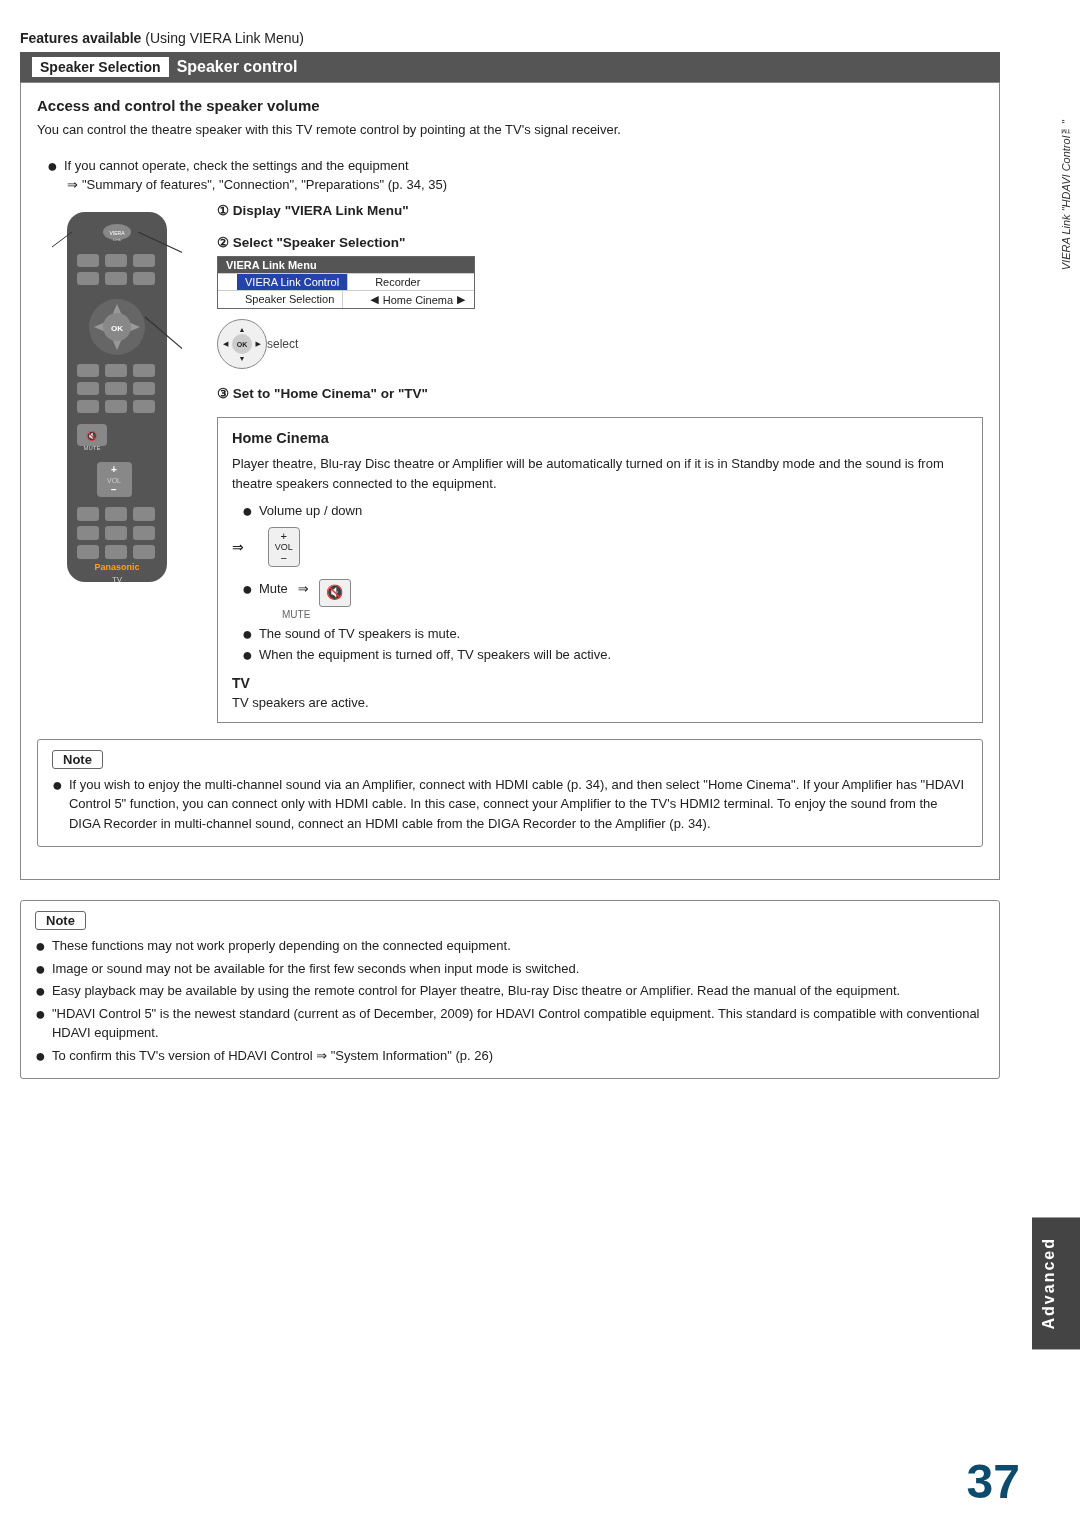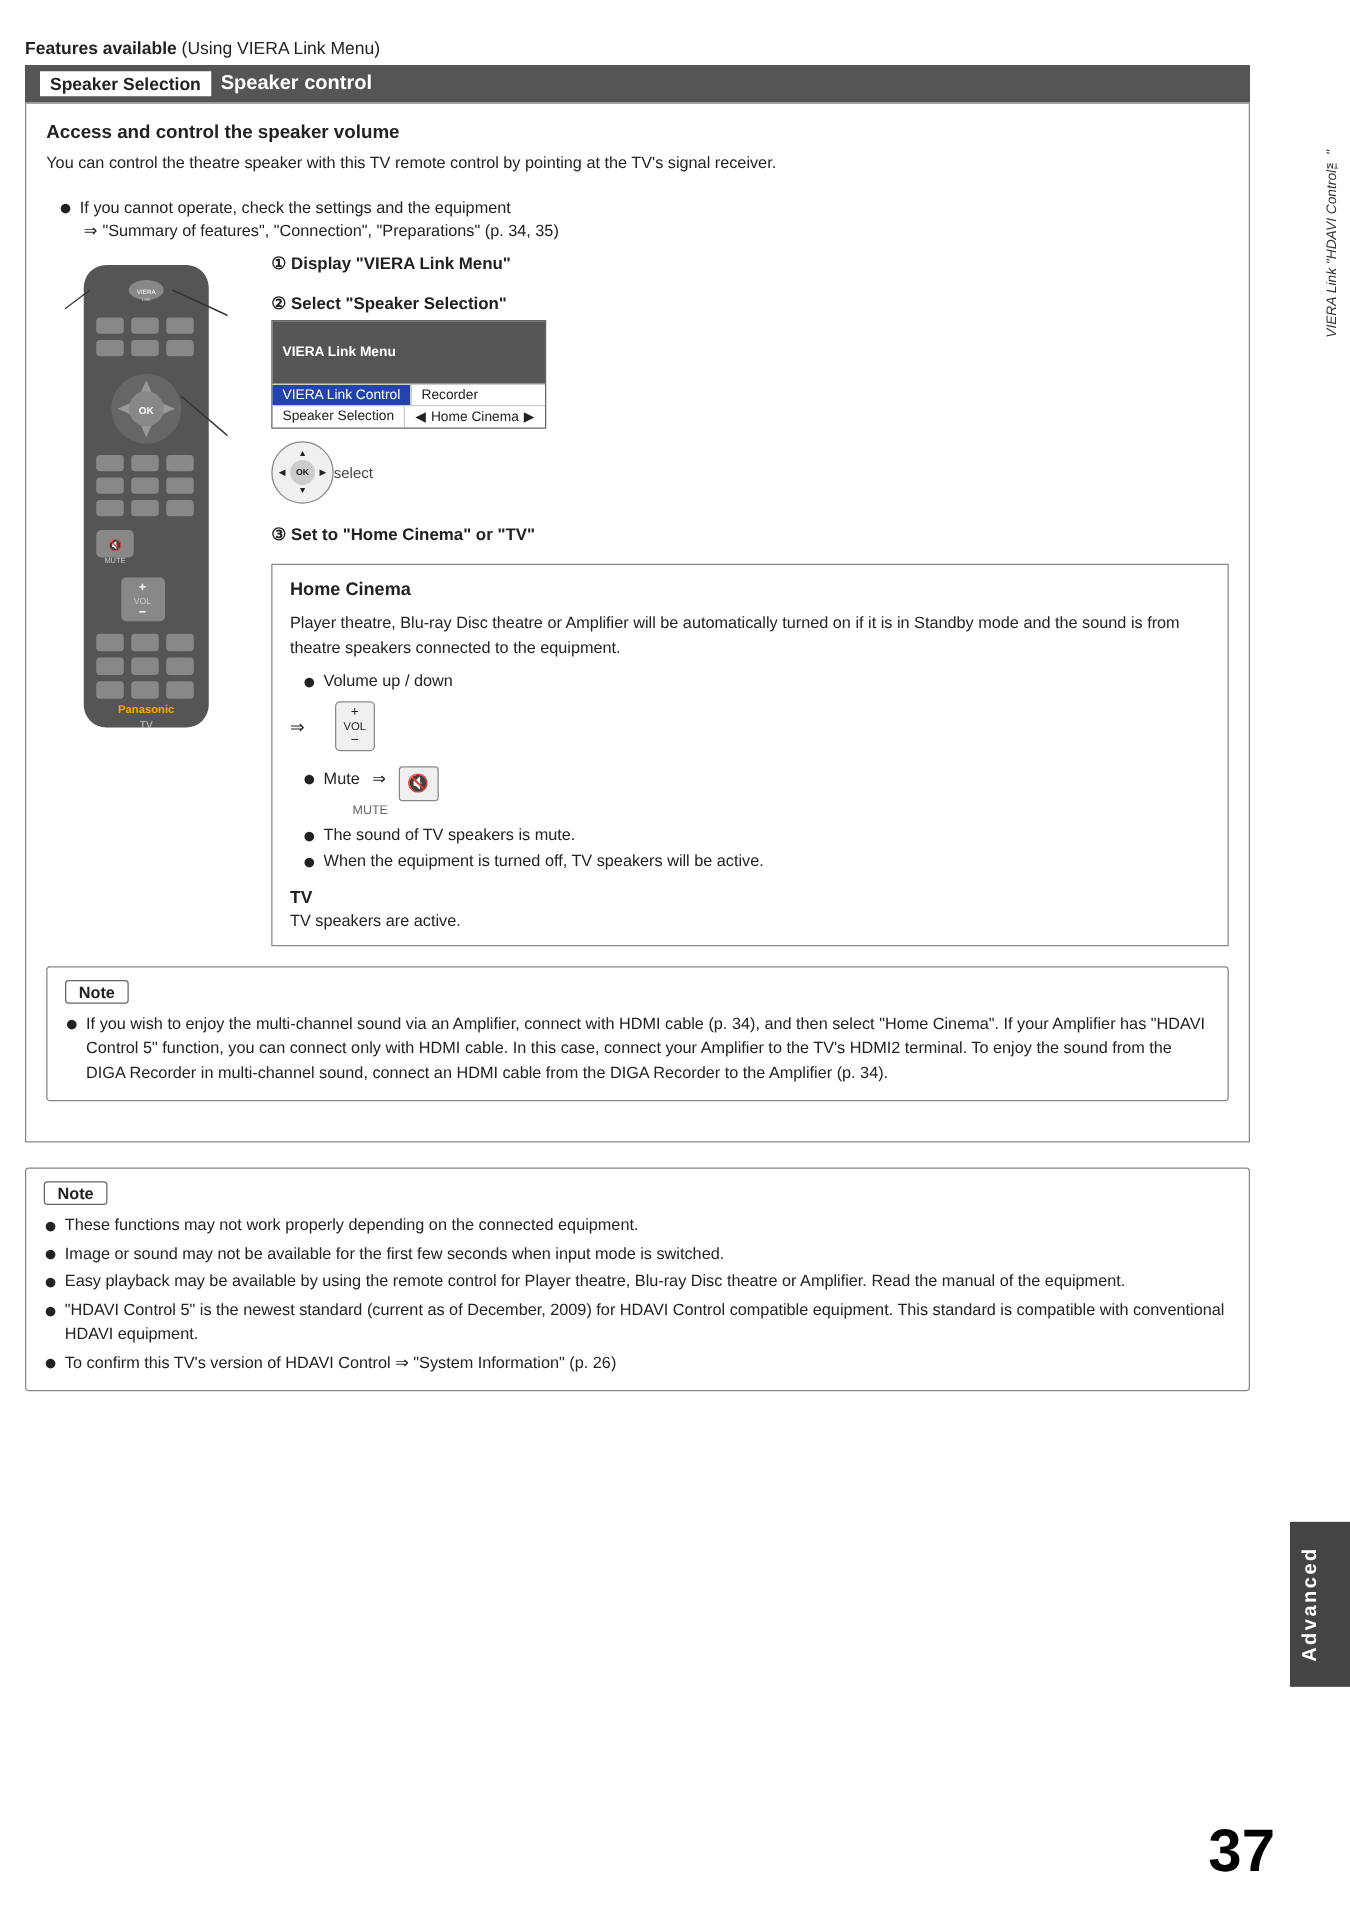"VIERA Link Menu" .viera-menu-title { padding: 19px 8px -> 2px 8px }
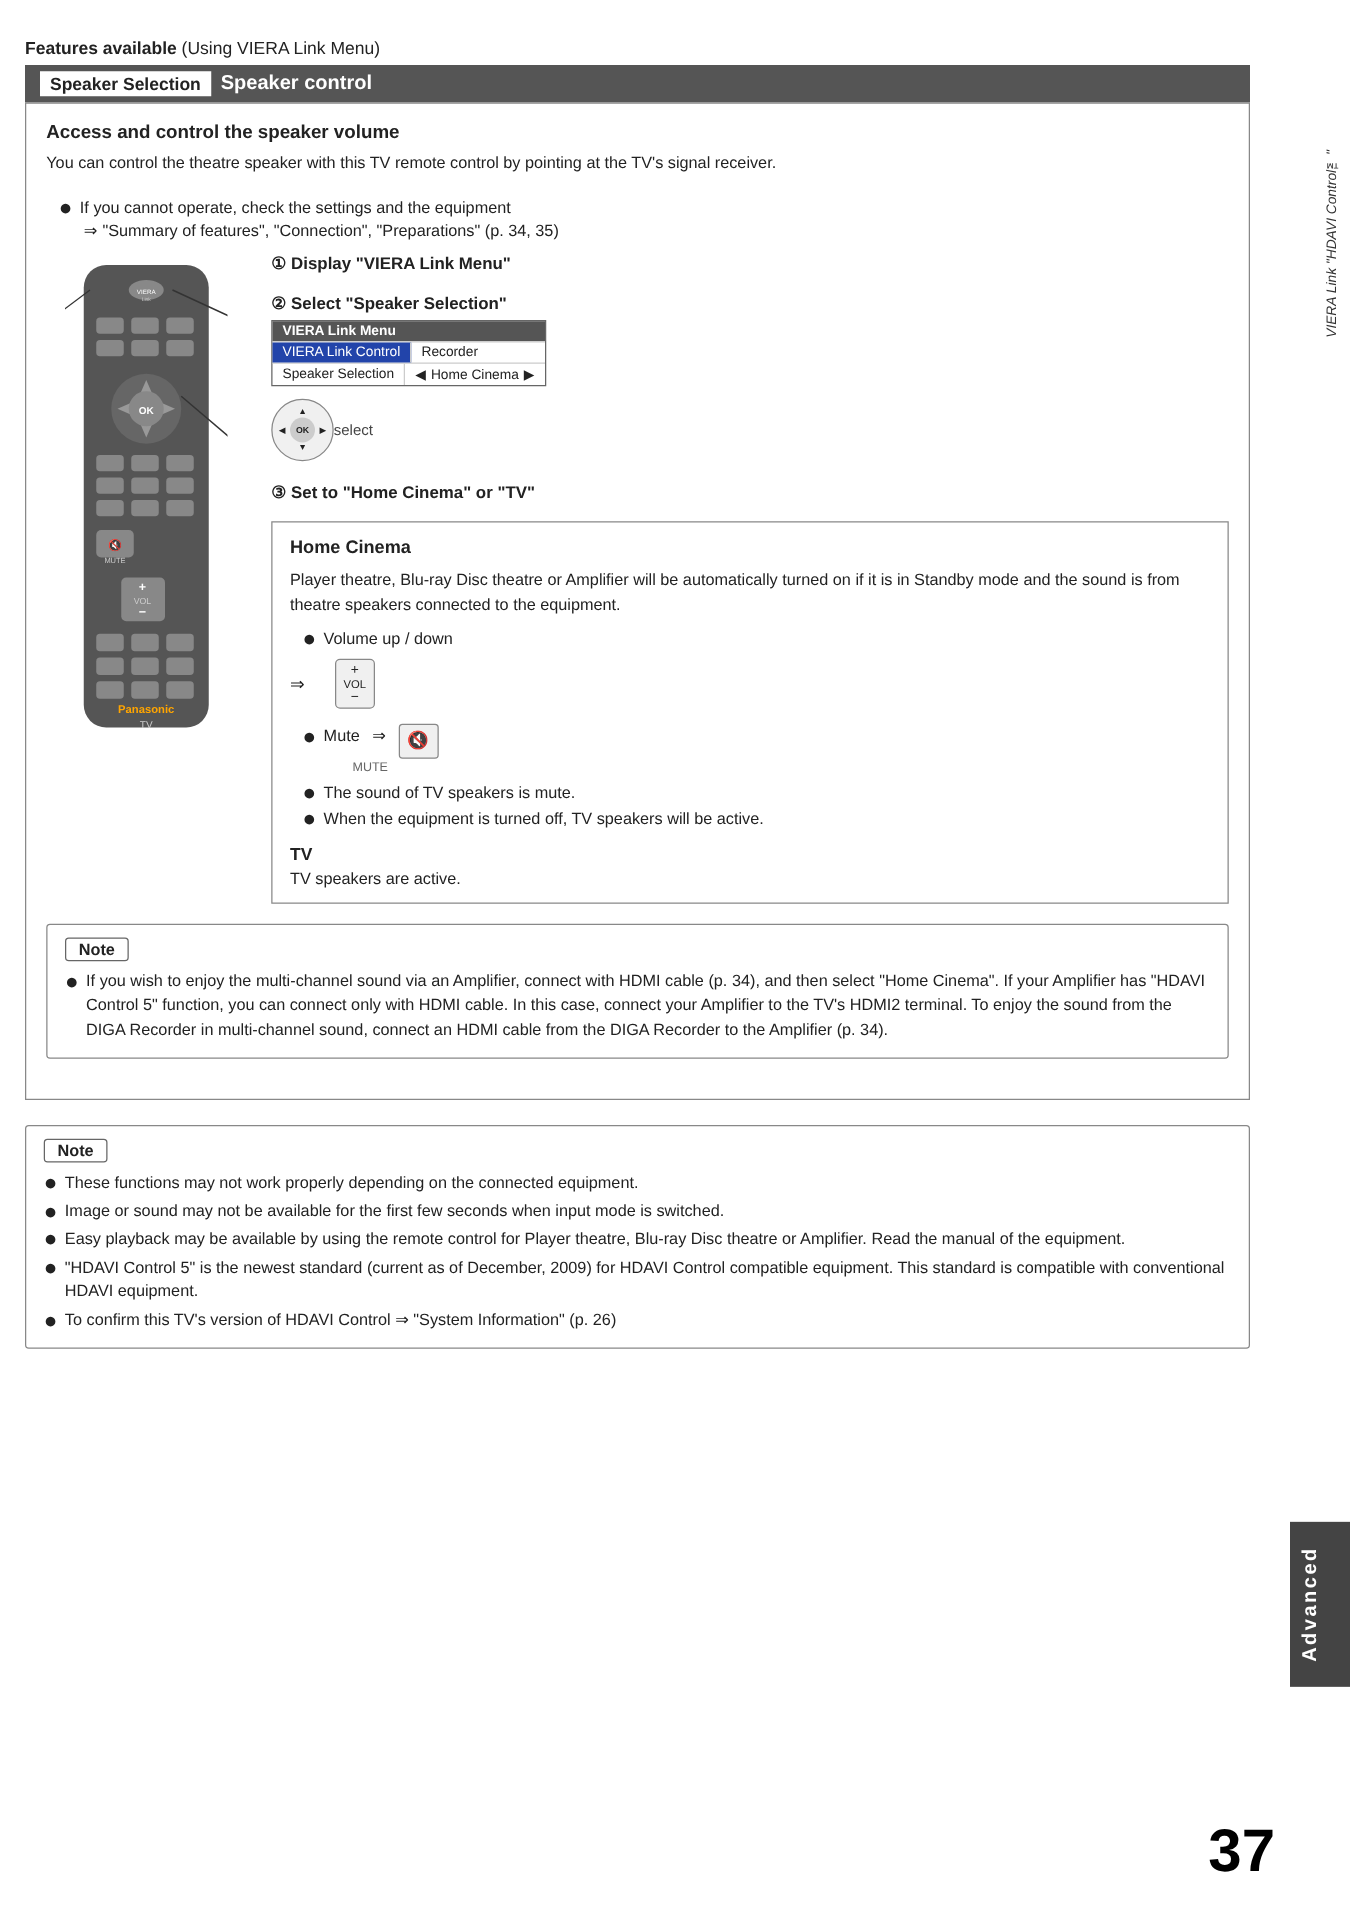"VIERA Link Control" .viera-menu-cell { margin-left: none -> 19px }
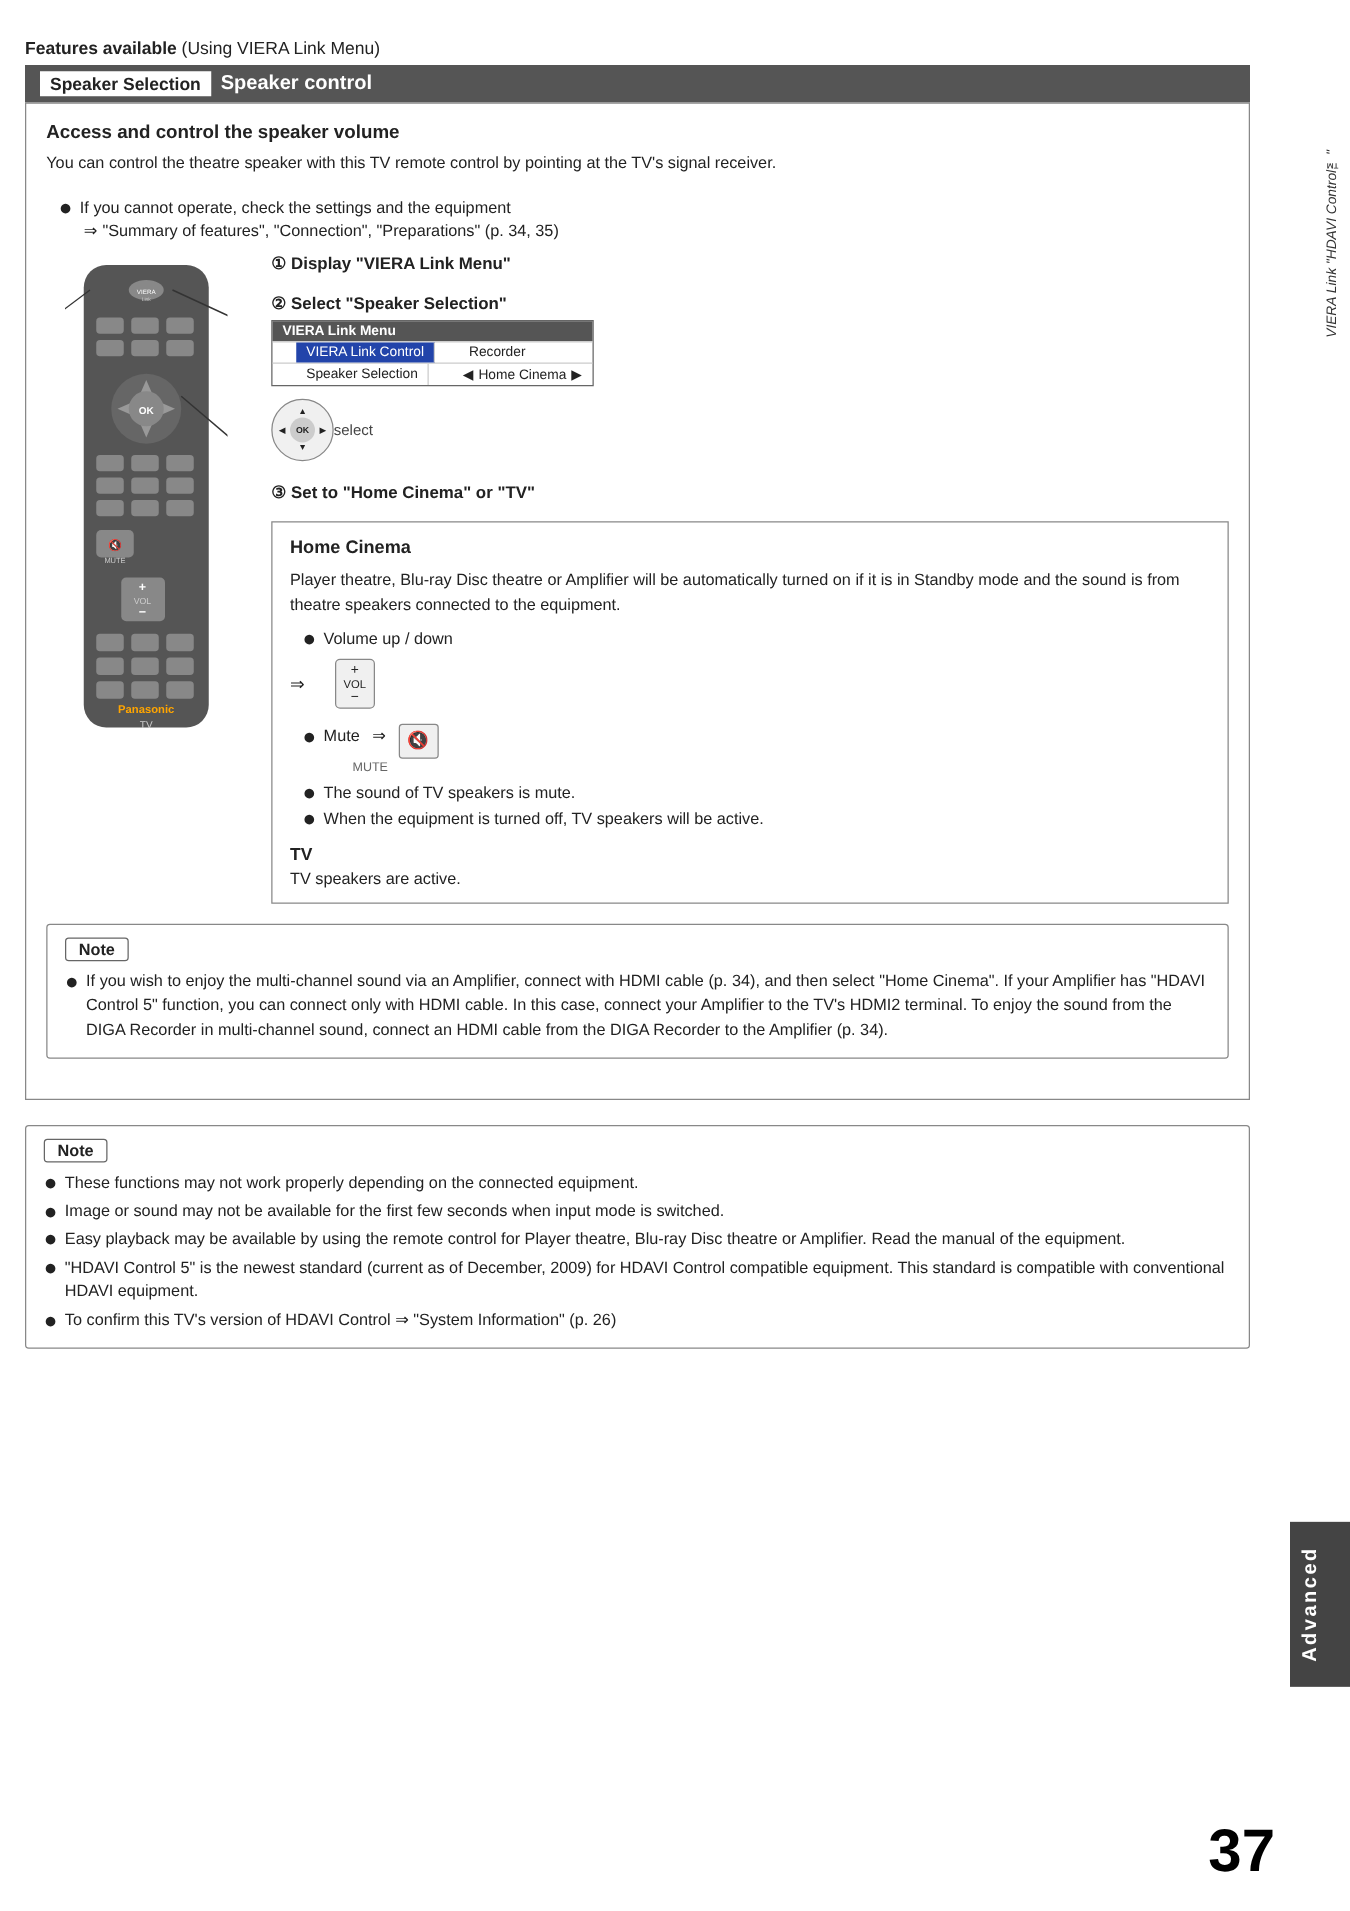"37" .page-number { color: #000000 -> #0c4a6e }
